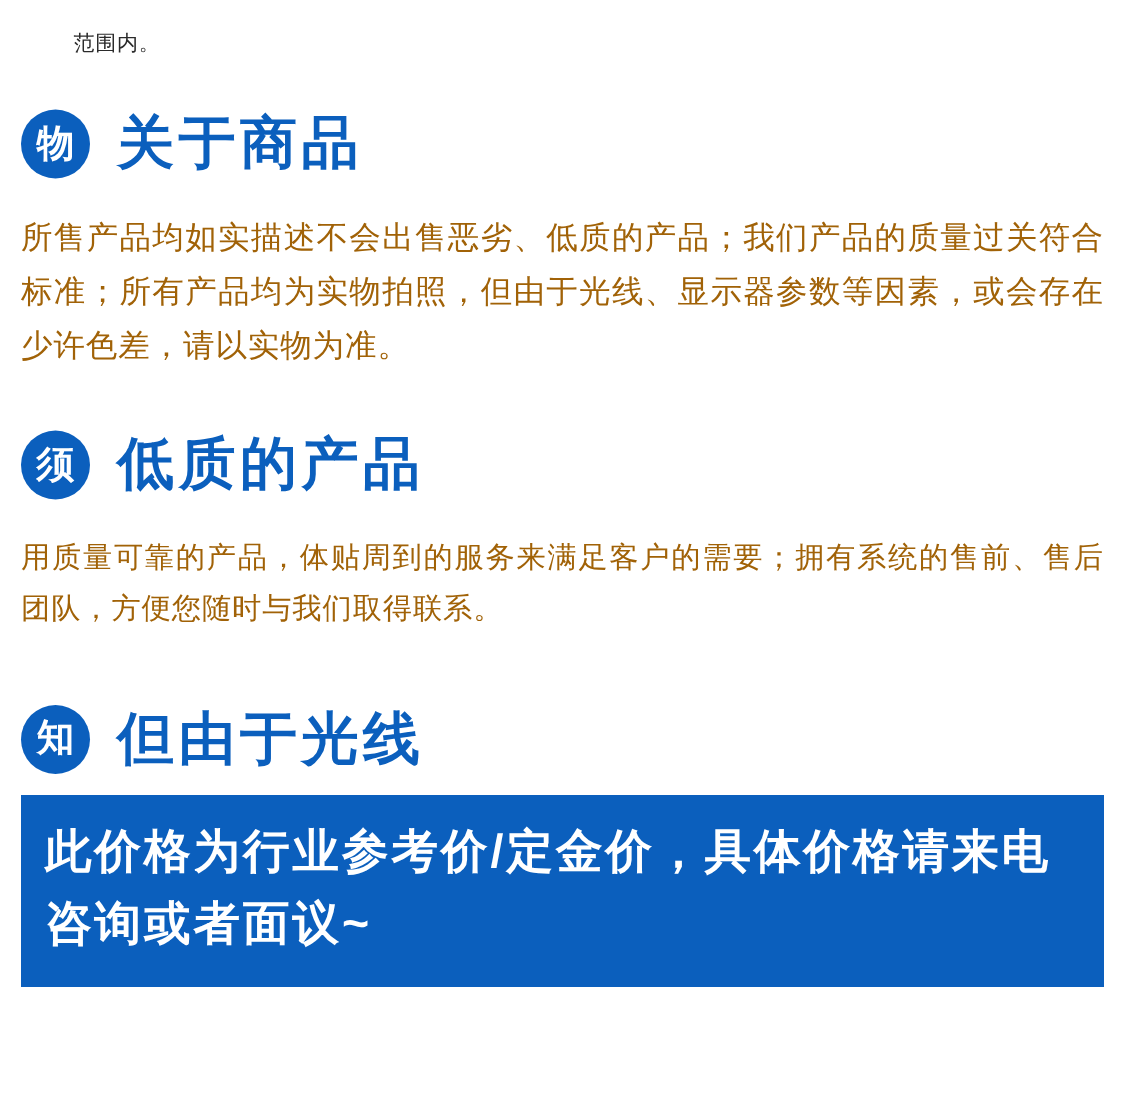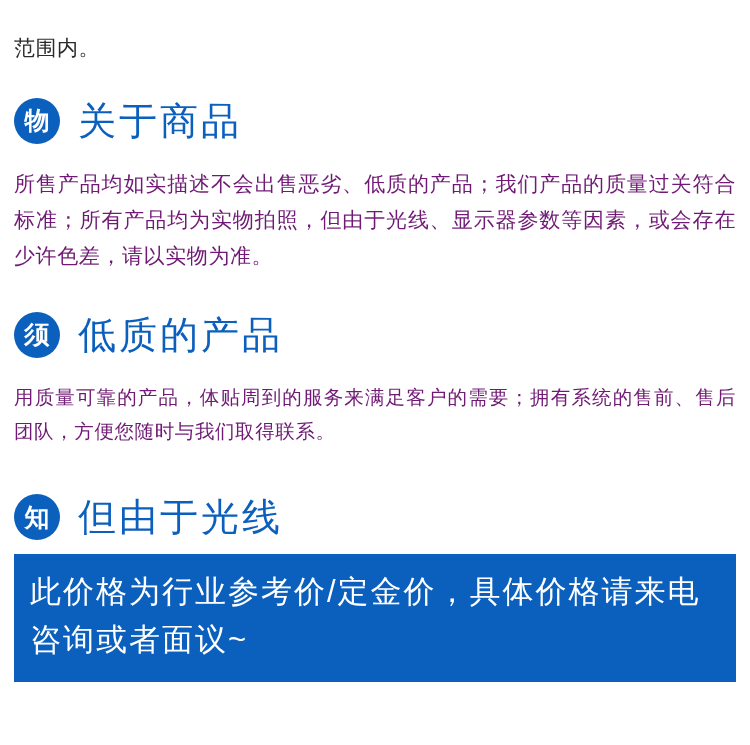"范围内。" .carryover { font-size: 21px -> 14px; margin-left: none -> 35px; padding-top: 32px -> 18px }
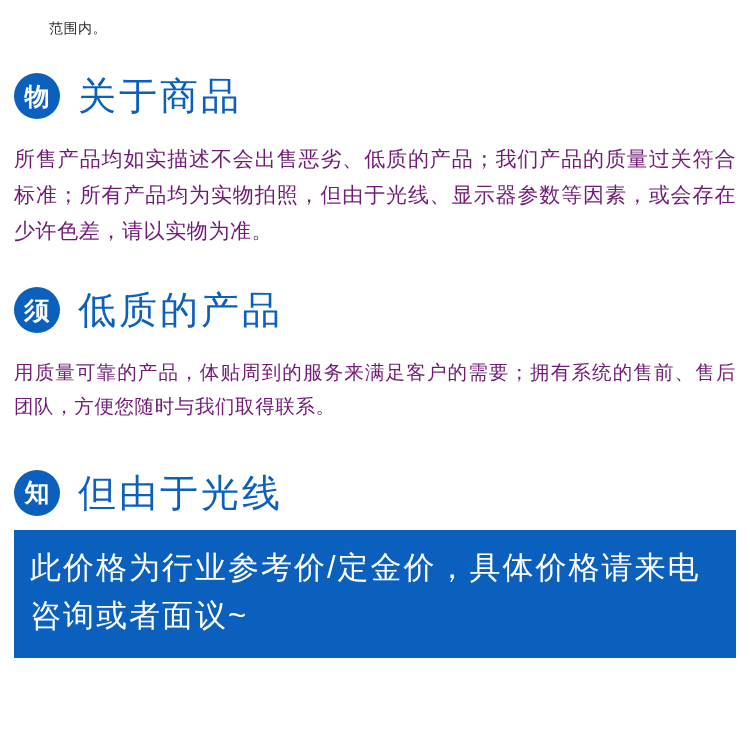"关于商品" .section-title { font-weight: normal -> bold }
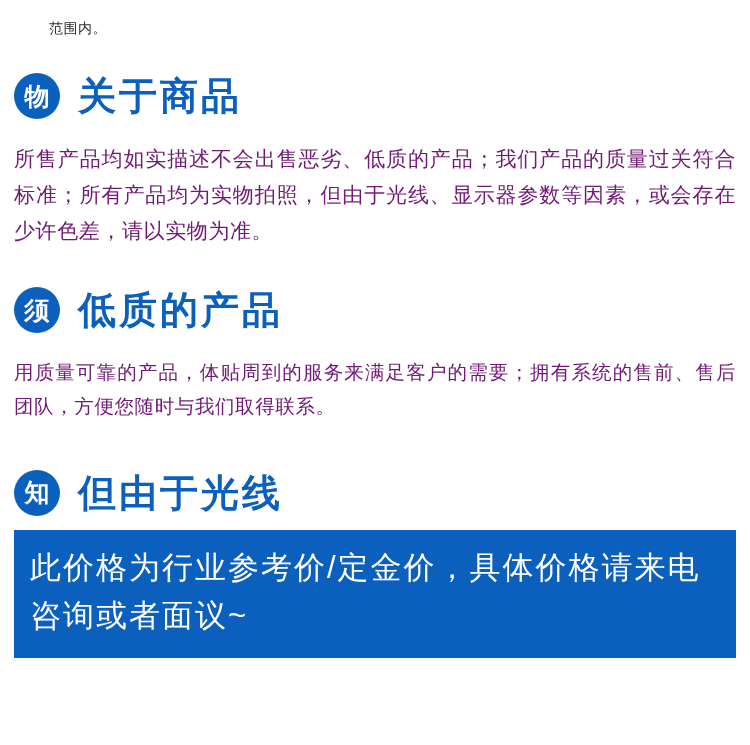"所售产品均如实描述不会出售恶劣、低质的产品；我们产品的质量过关符合标准；所有产品" .body-text { color: #701a75 -> #a16207 }
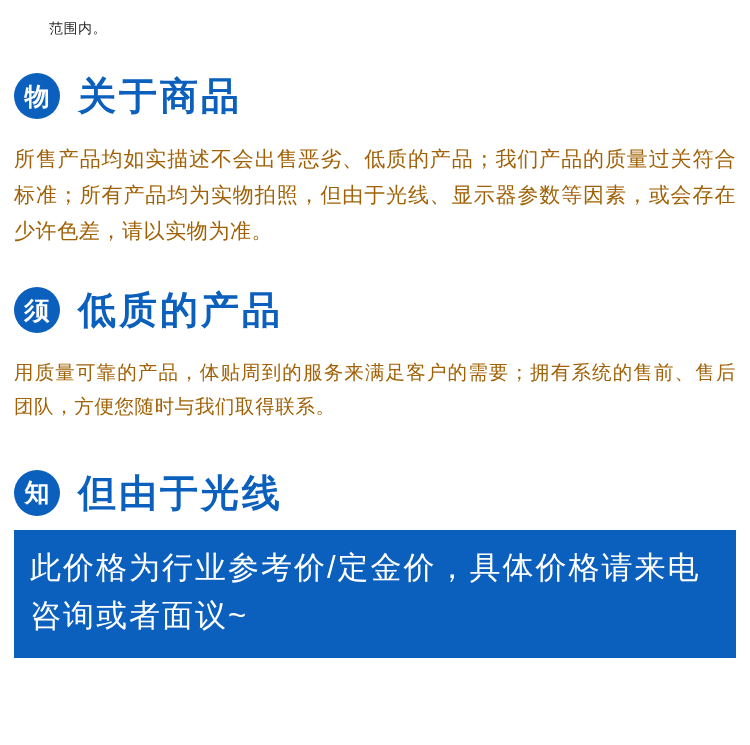"此价格为行业参考价/定金价，具体价格请来电咨询或者面议~" .notice { font-weight: normal -> bold }
